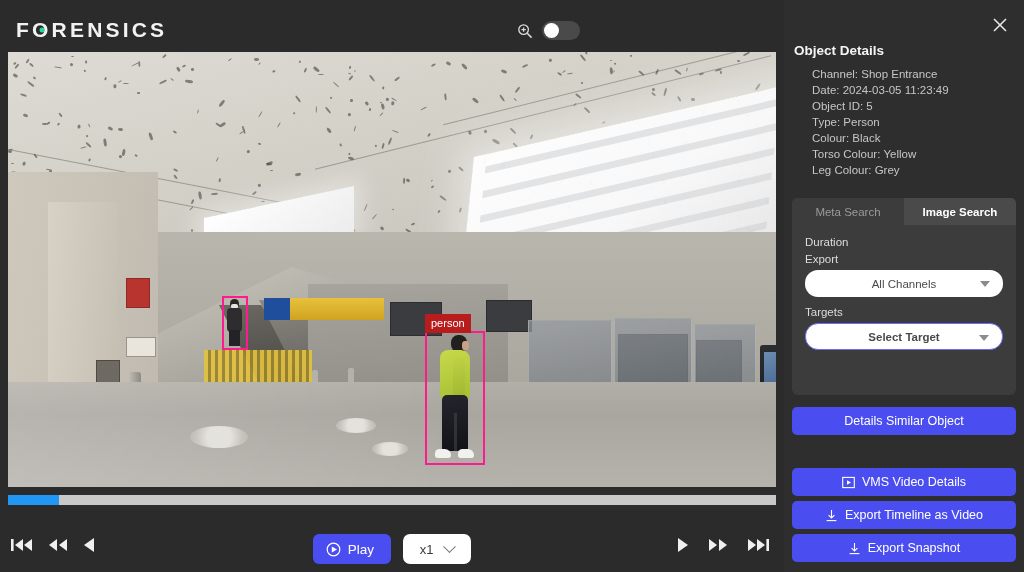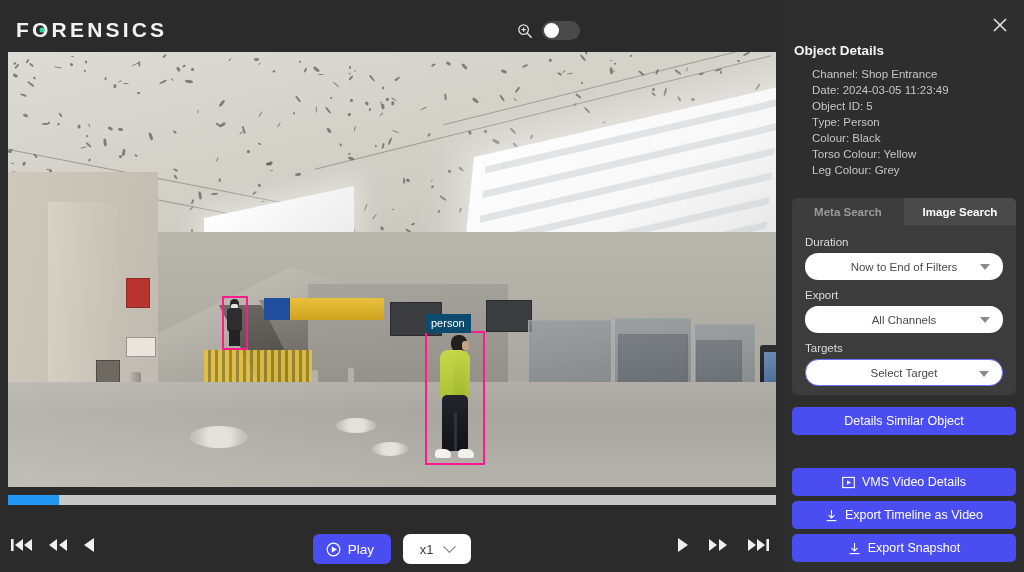"Meta Search" .tab.inactive { font-weight: bold -> none }
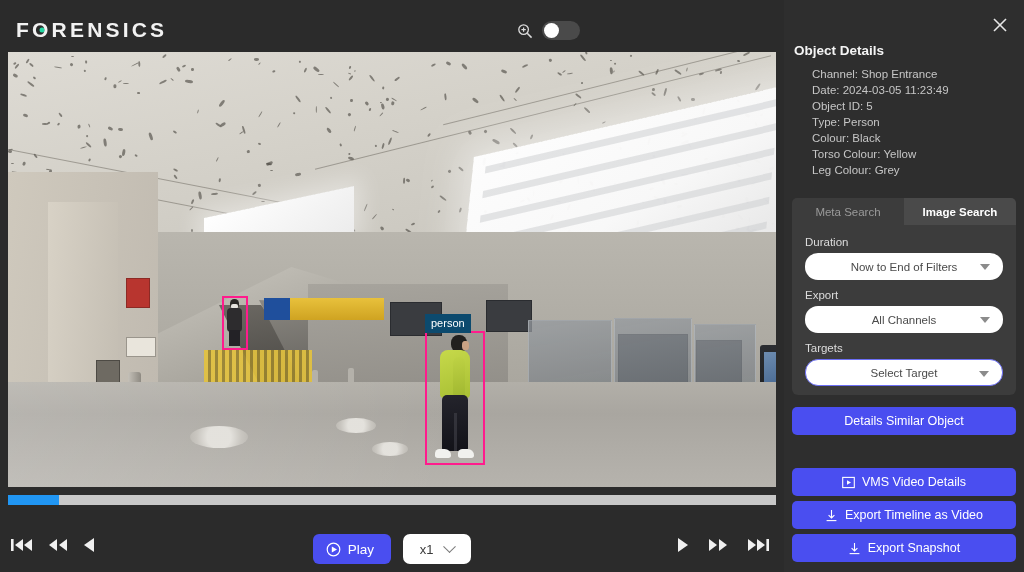"Now to End of Filters" div.sel { html: <div> <span>Now to End of Filters</span> <span></span> </div> -> none }
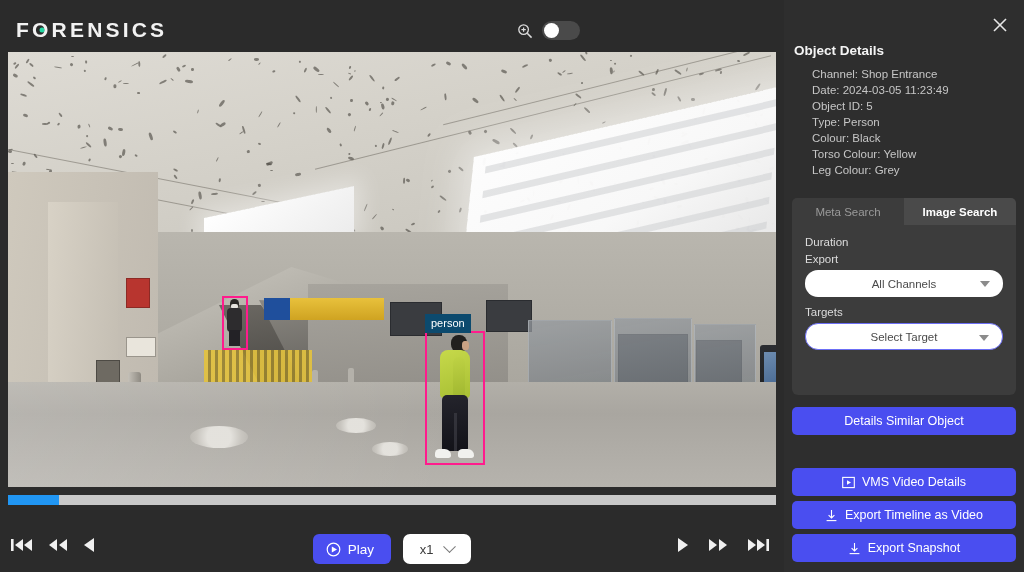"person" span.bbox-label { background: #0c4a6e -> #b91c1c }
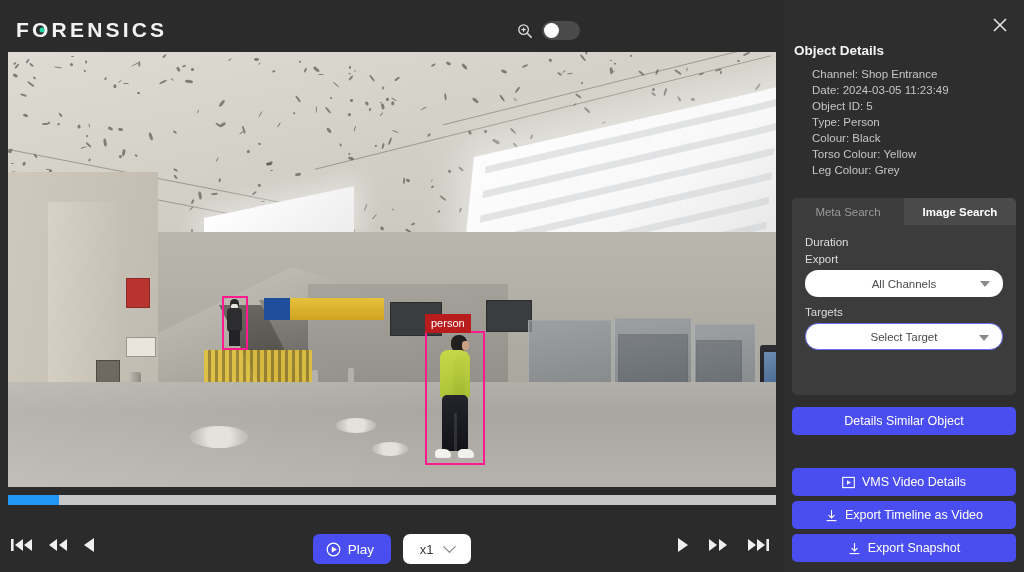"Select Target" .sel.focus { font-weight: none -> bold }
